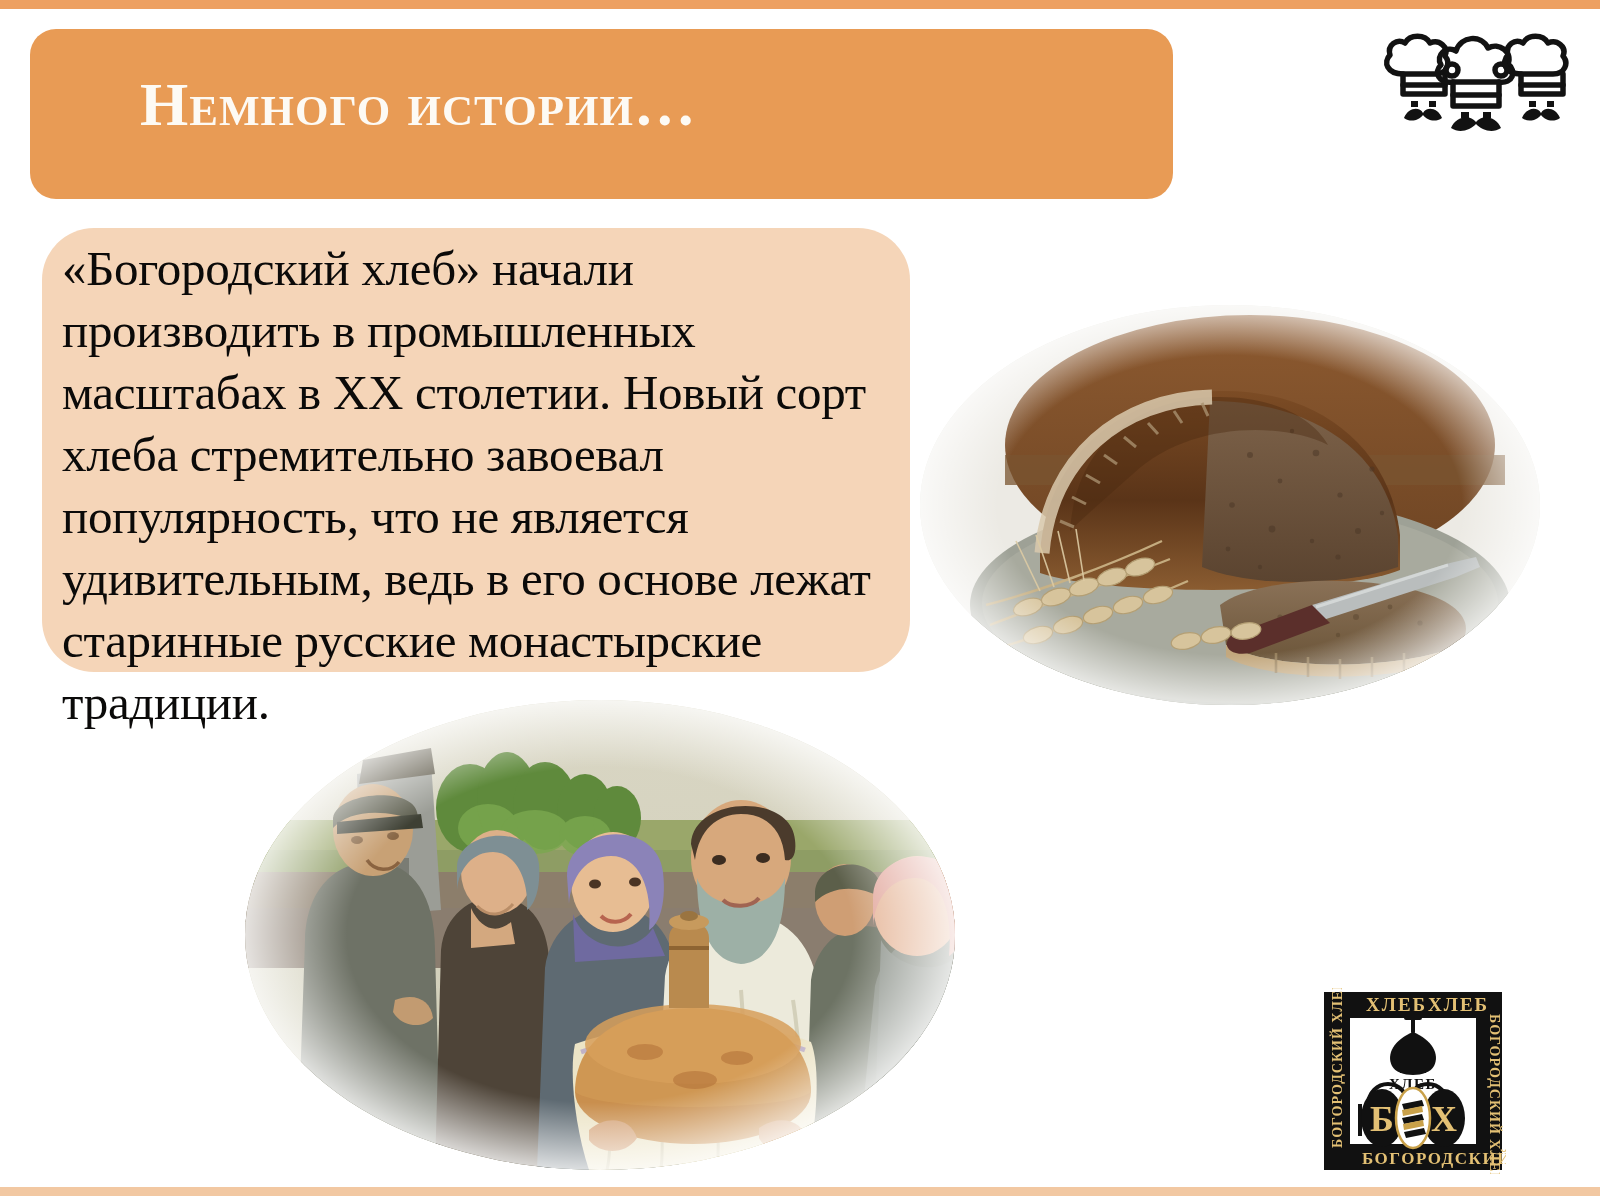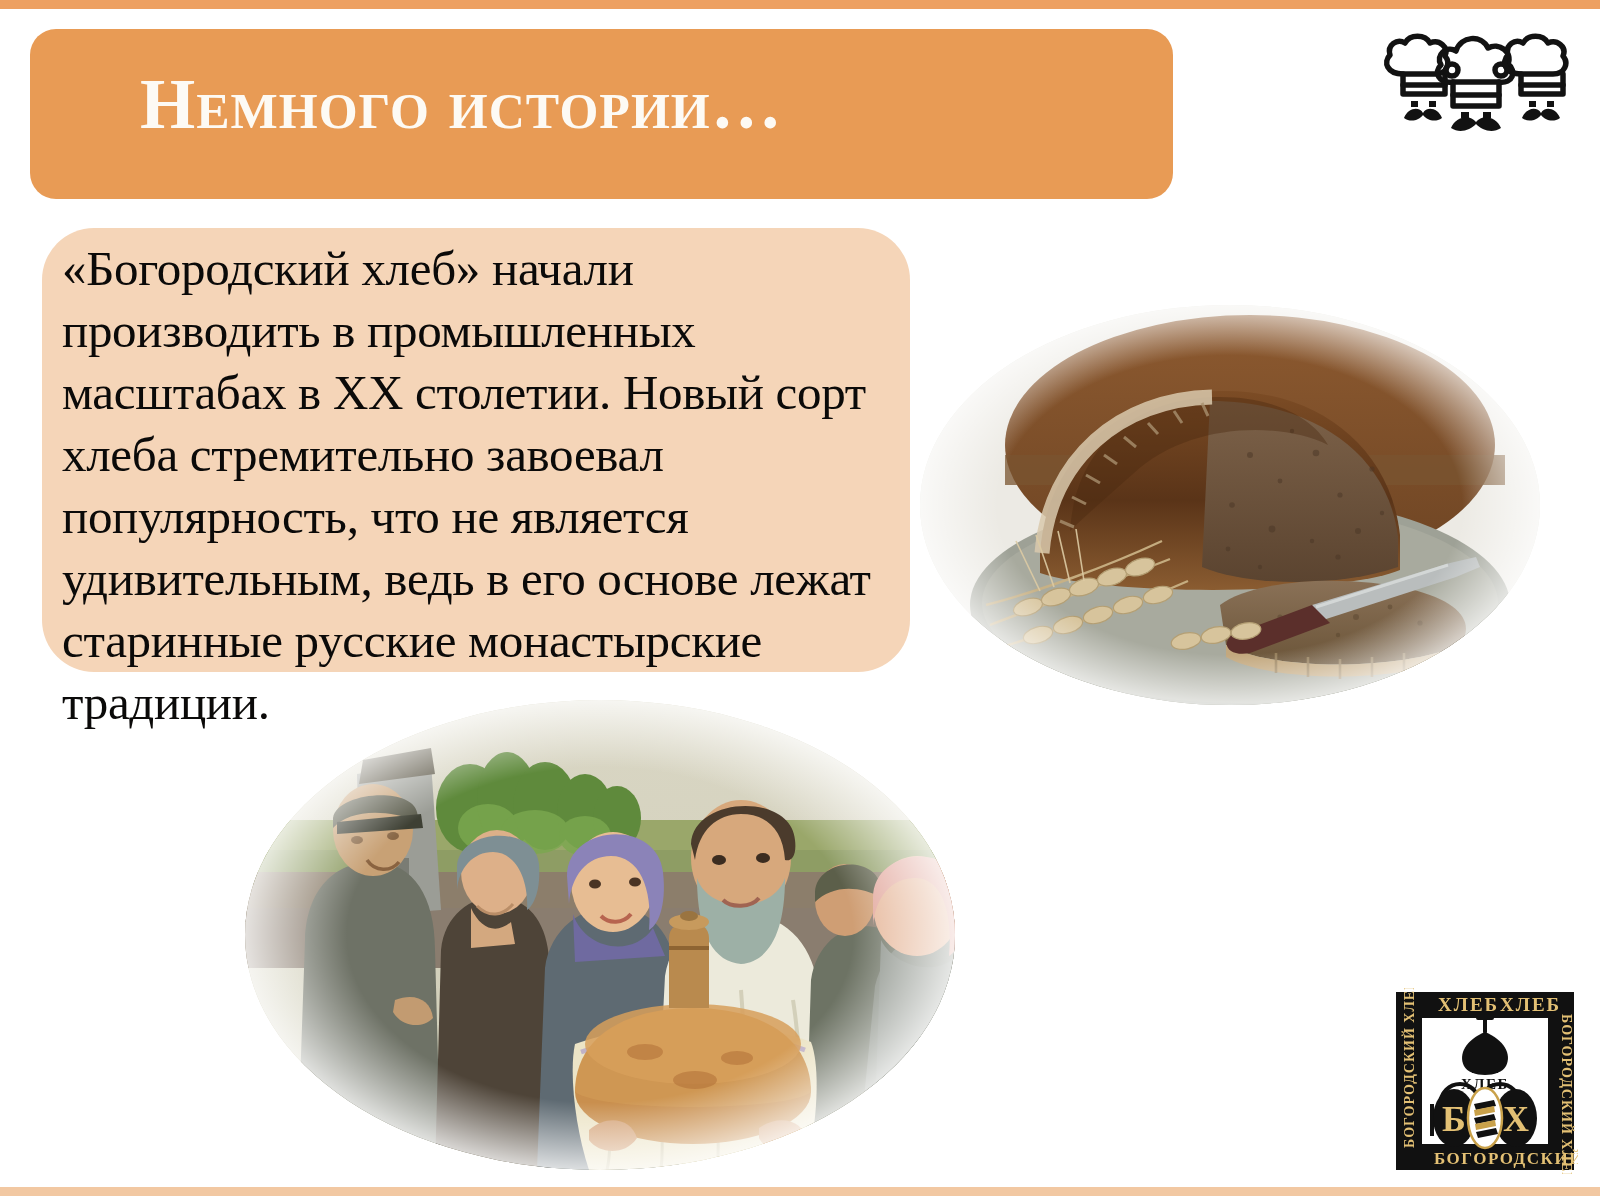"Немного истории…" .title-text { font-size: 71px -> 62px }
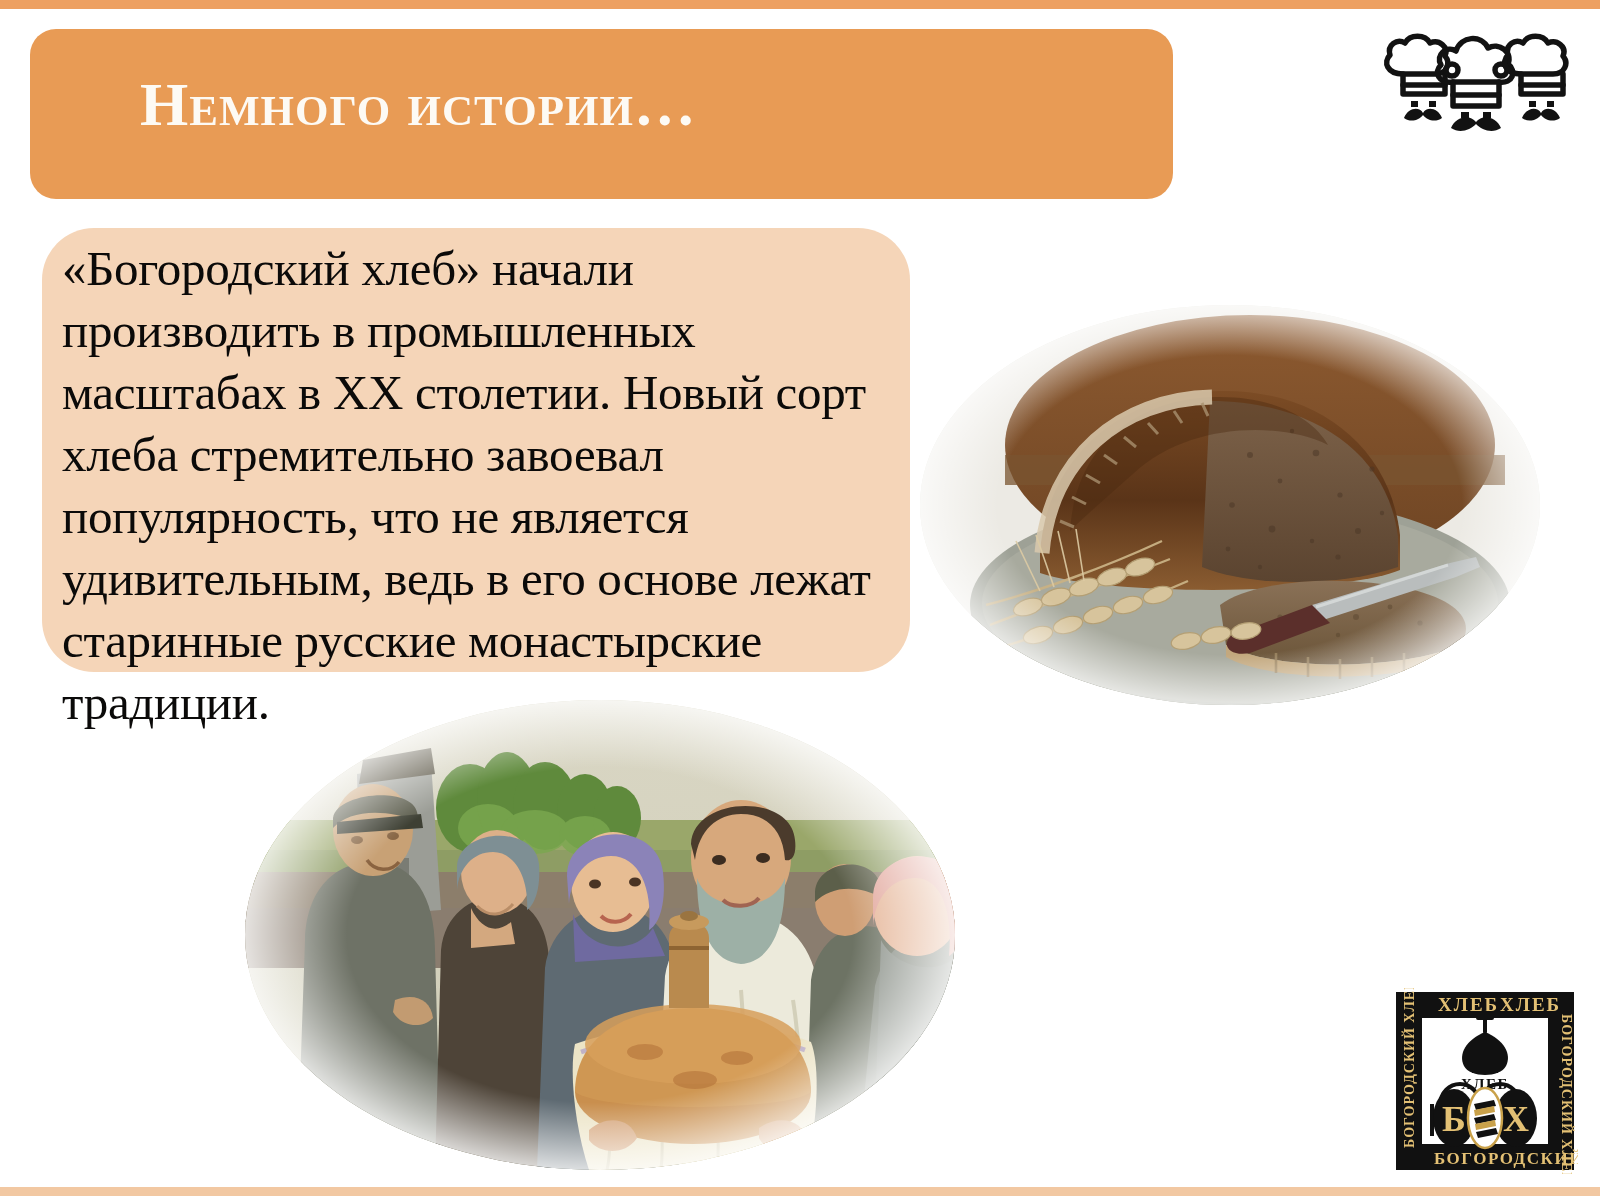"ХЛЕБ" .brand-logo { left: 1392px -> 1320px }
